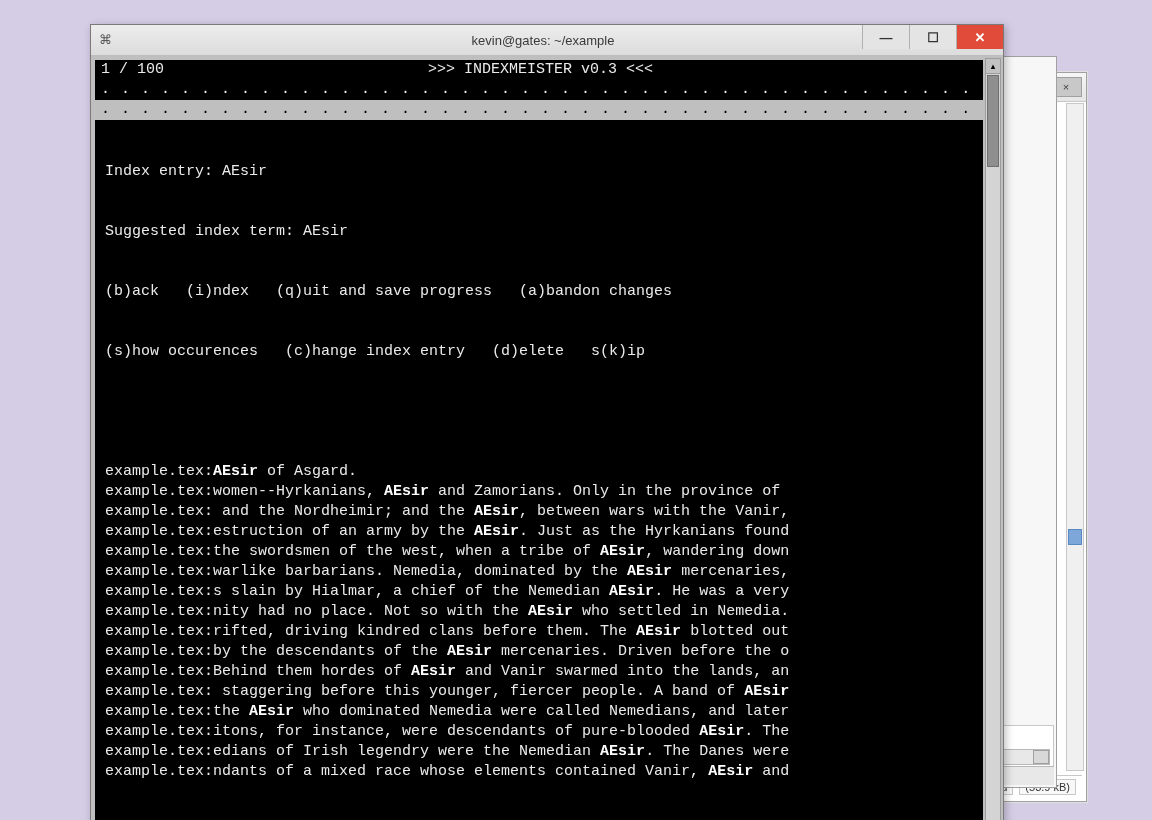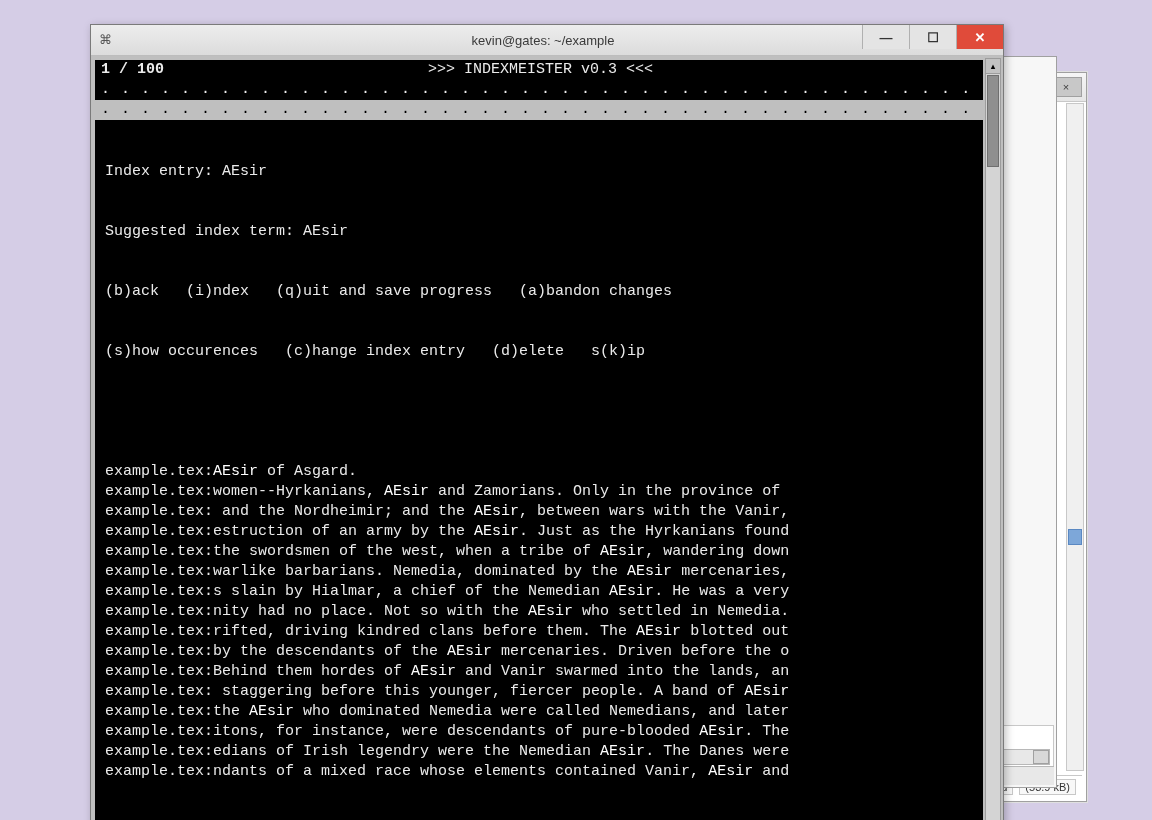"1 / 100" .hdr-left { font-weight: bold -> none }
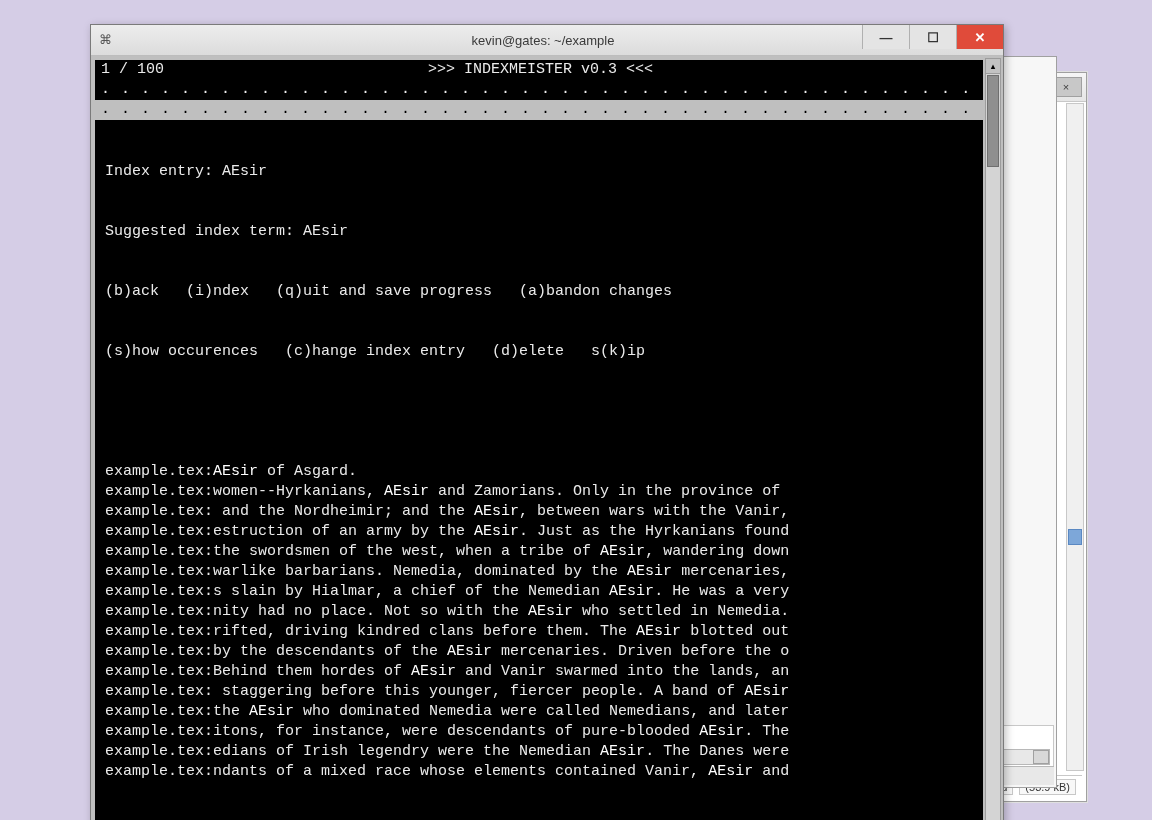"AEsir" .match-line b, .black-block b { font-weight: normal -> bold }
